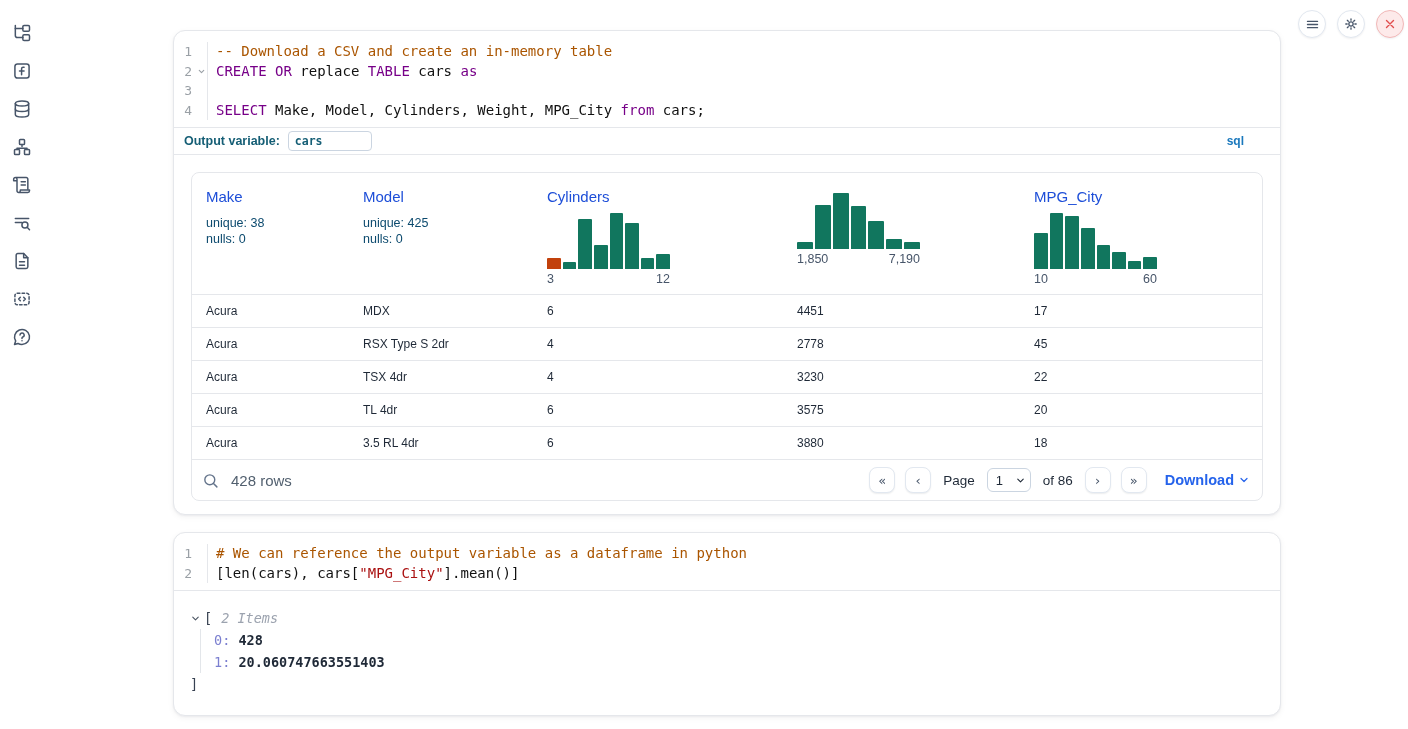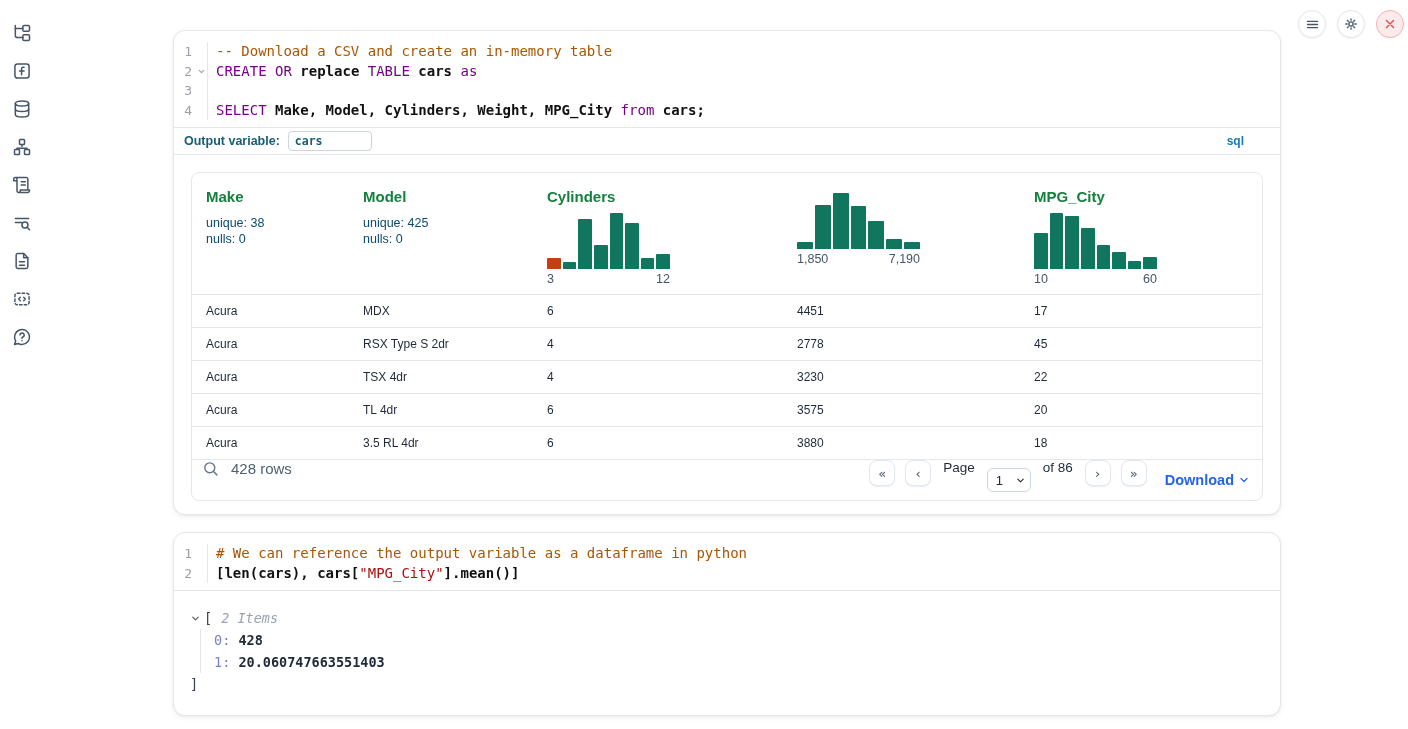"replace" .tok-plain { font-weight: bold -> none }
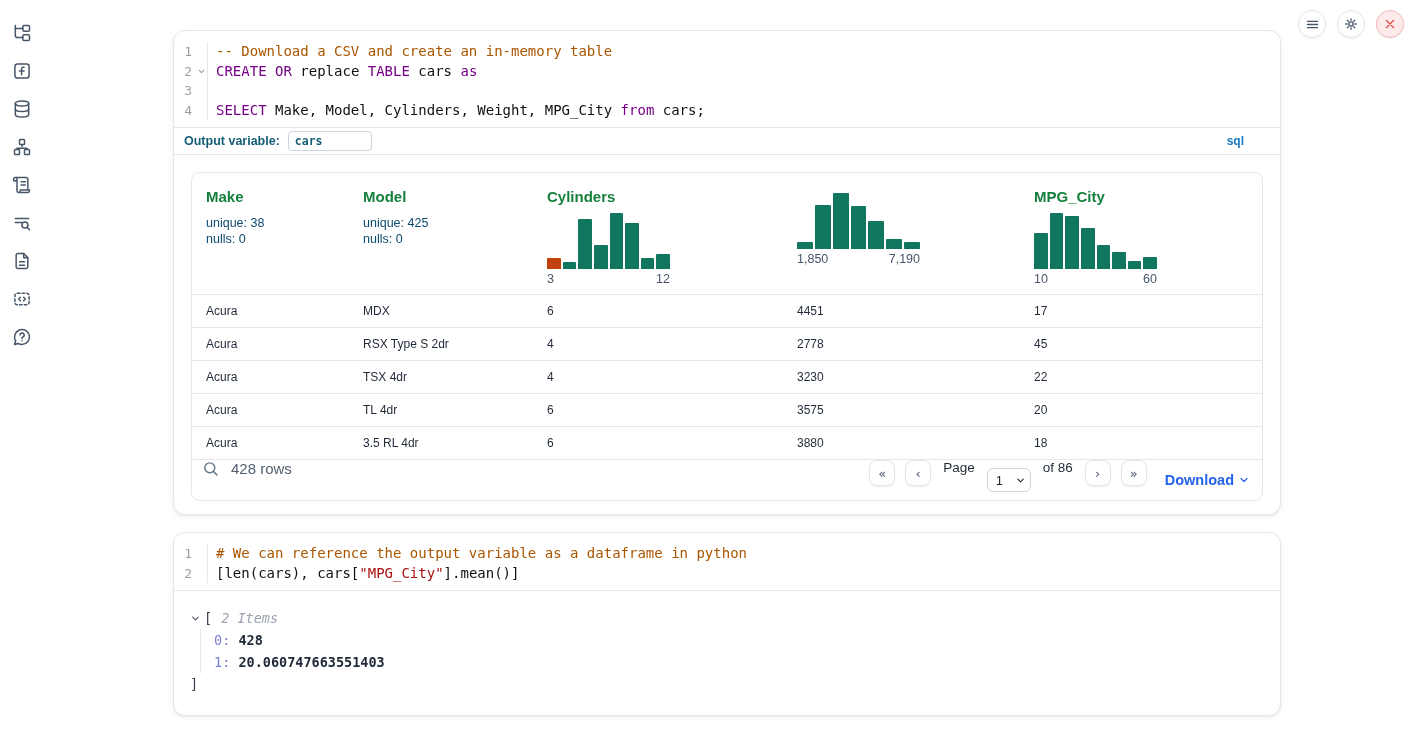"Make" .th-label { color: #15803d -> #1d4ed8; font-weight: bold -> none }
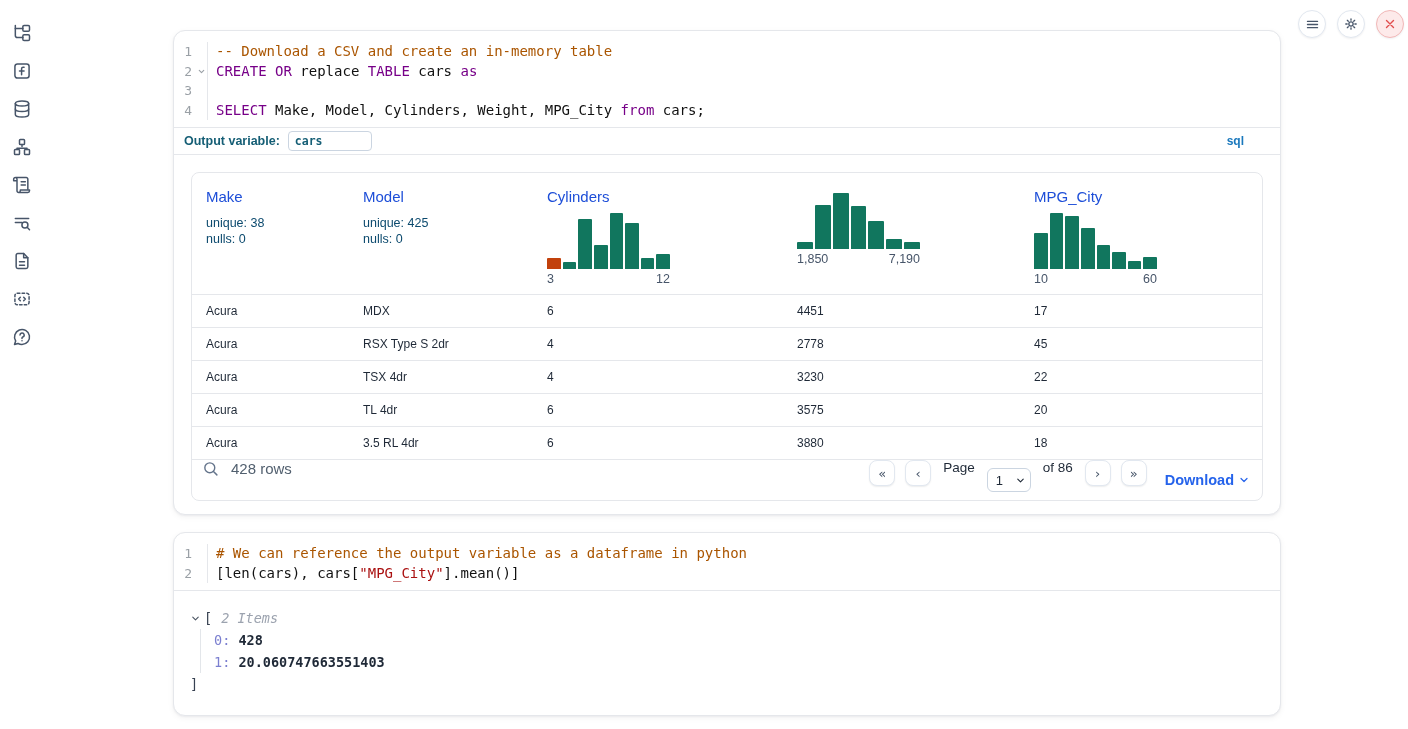"428 rows" .tfoot { align-items: none -> center }
